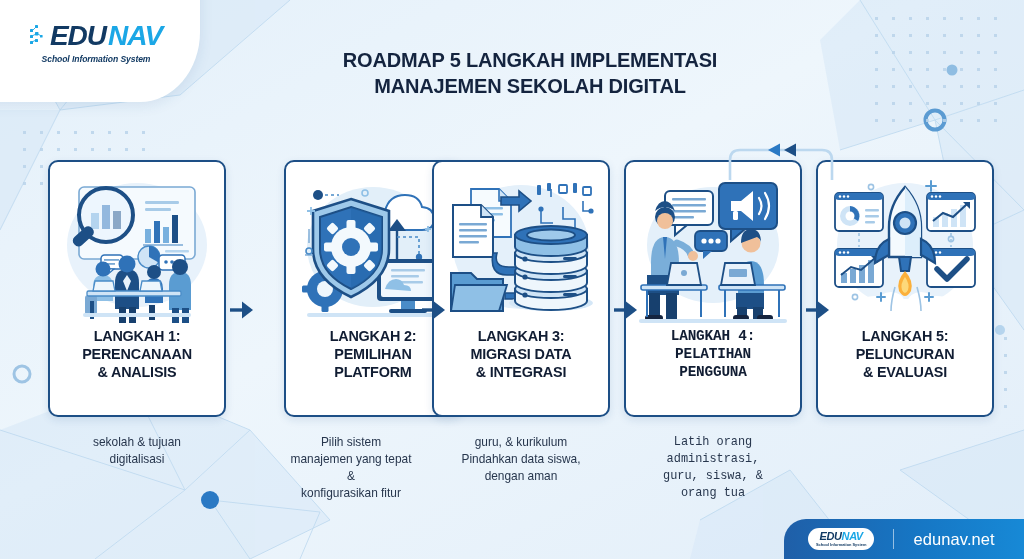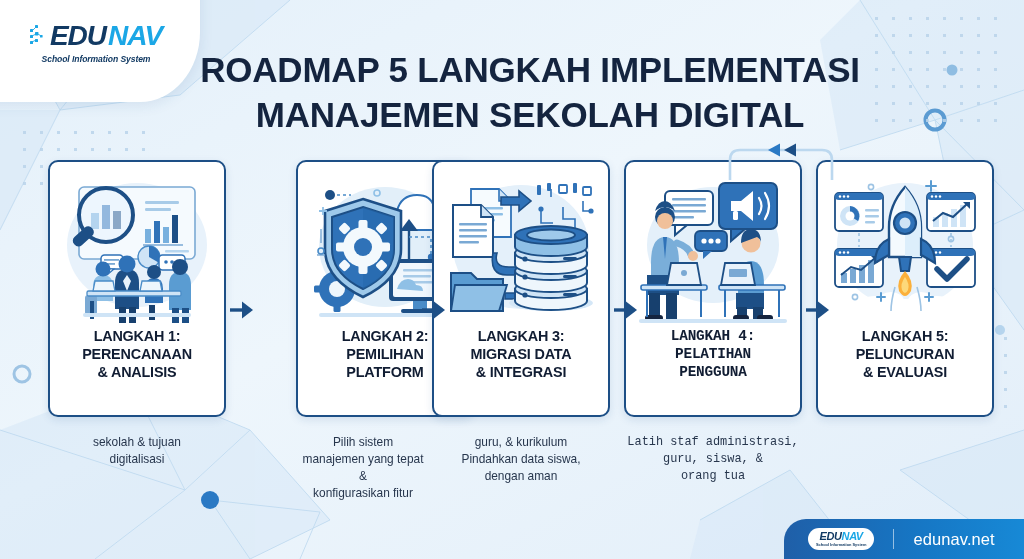"ROADMAP 5 LANGKAH IMPLEMENTASI" #title-block .line { font-size: 35px -> 20px }
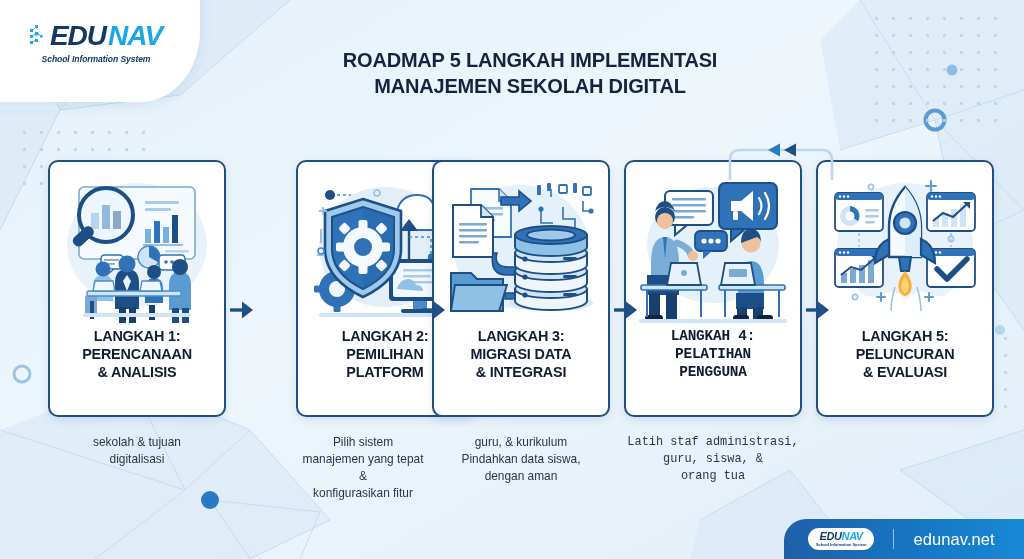"LANGKAH 2:" div.step { left: 252px -> 240px }
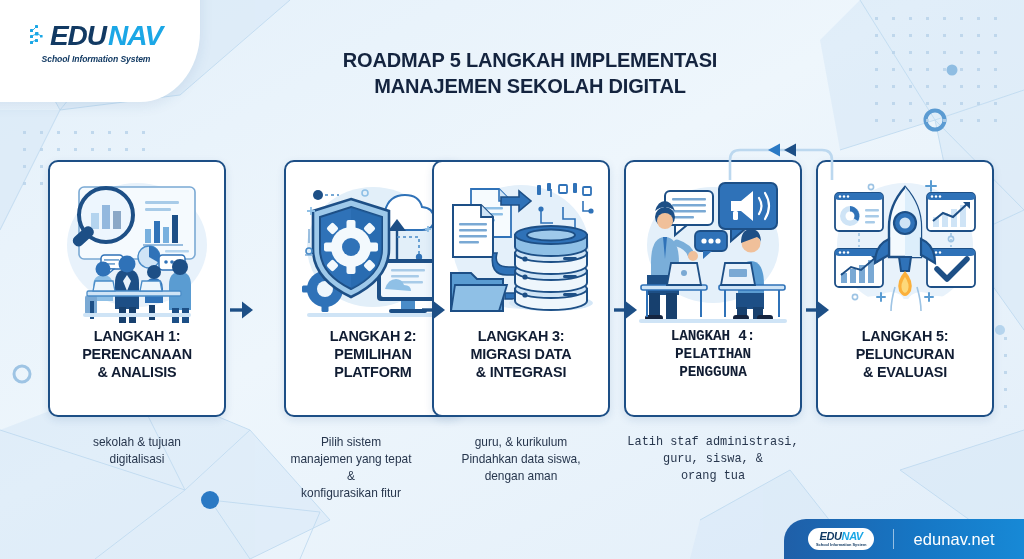"Latih staf administrasi," div { text: staf -> orang }
